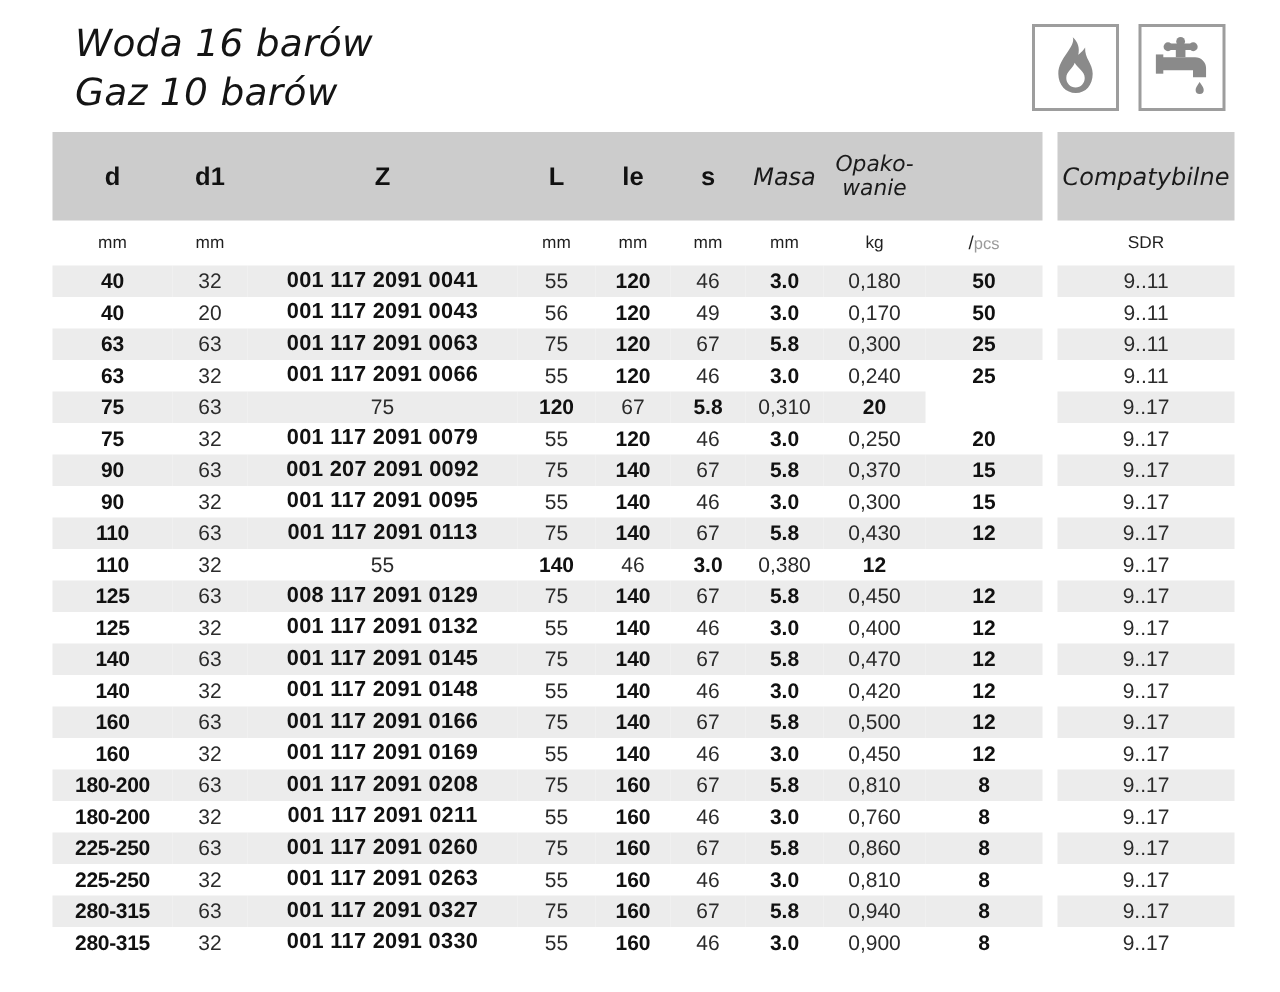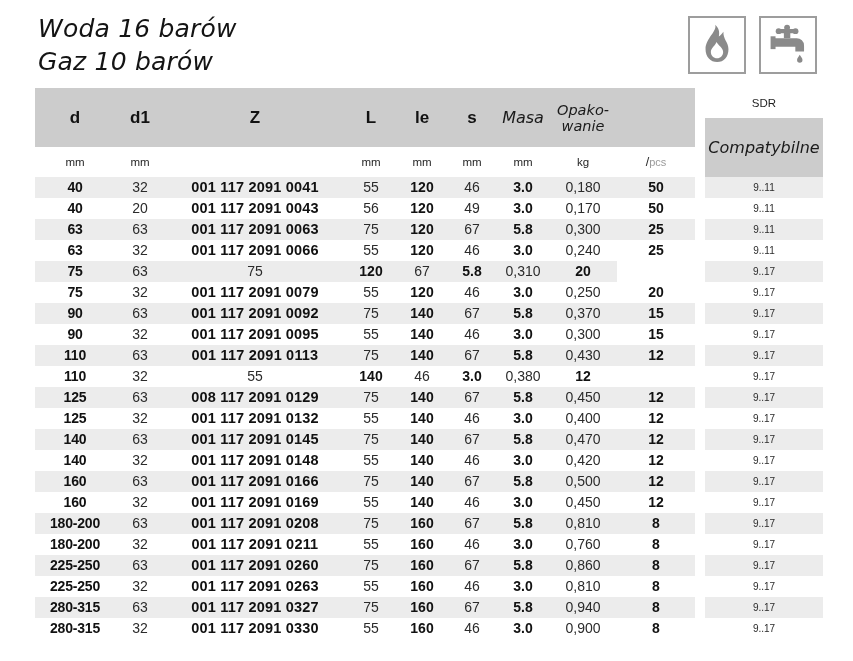"Woda 16 barów" .title-block { left: 38px -> 50px }
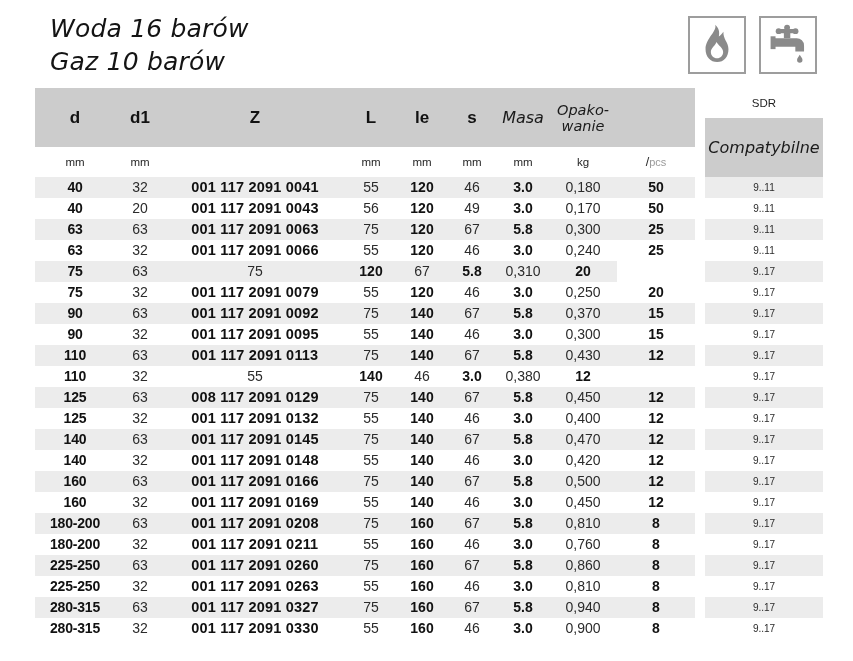"SDR" div.compat-row-grid { order: before "Compatybilne" -> after "Compatybilne" }
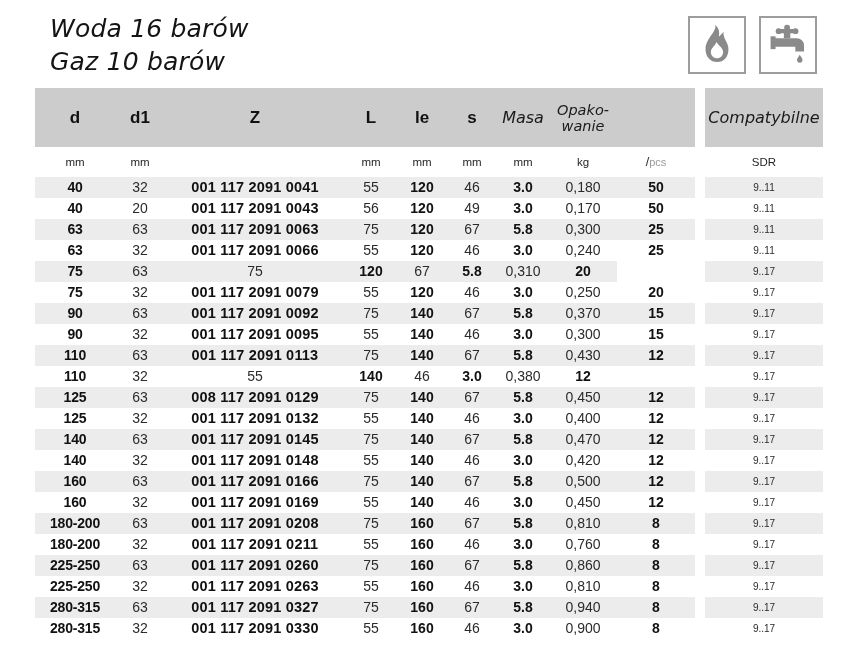"9..11" .compat-cell { font-size: 10px -> 14px }
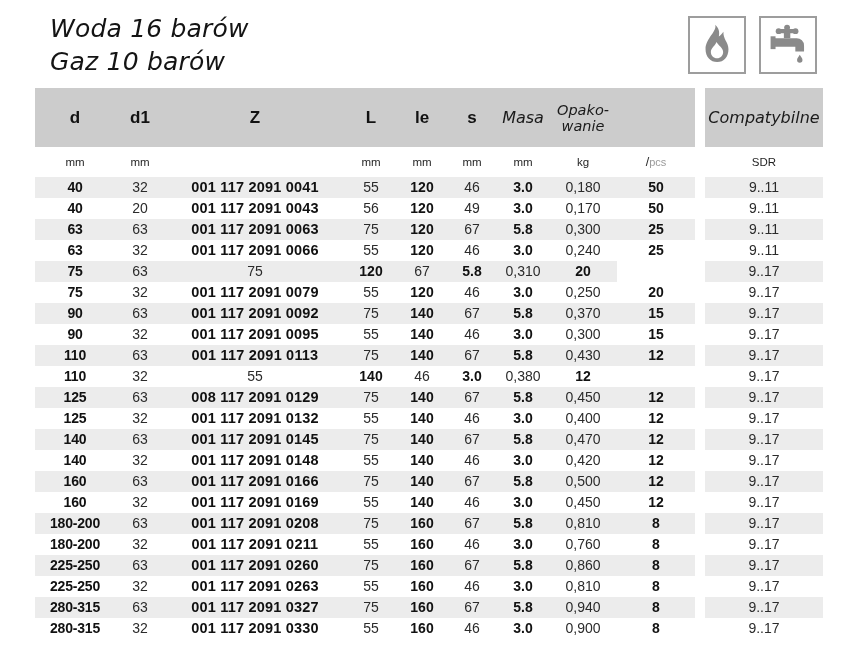"001 117 2091 0092" div.cell { text: 001 117 -> 001 207 }
